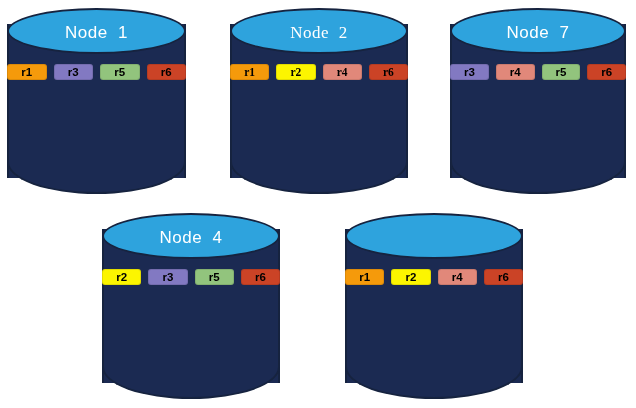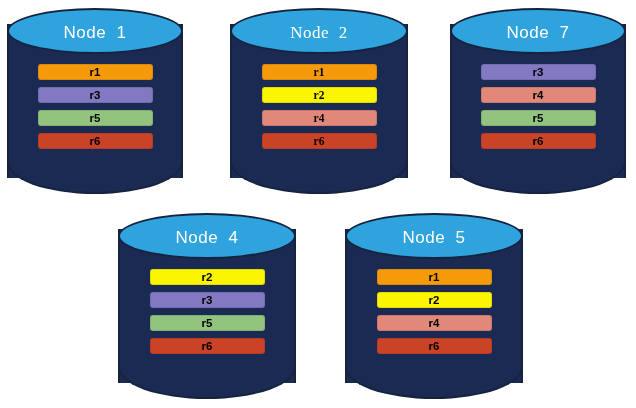"Node 1" div.node { padding-left: 16px -> none; width: 160px -> 179px }
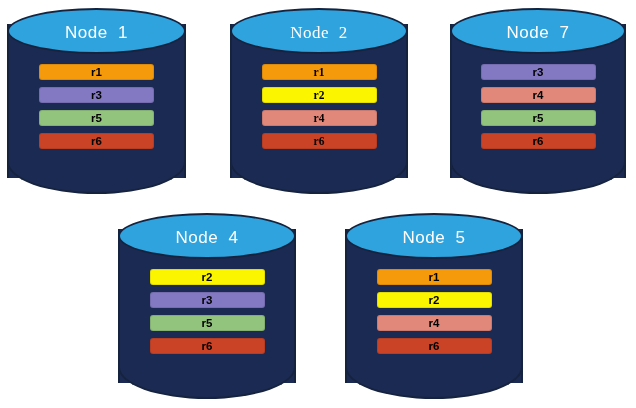"r1" .replicas { flex-direction: column -> row }
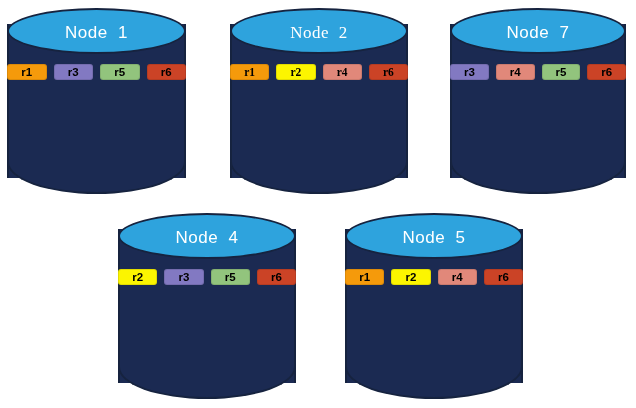"Node 4" div.node { left: 118px -> 102px }
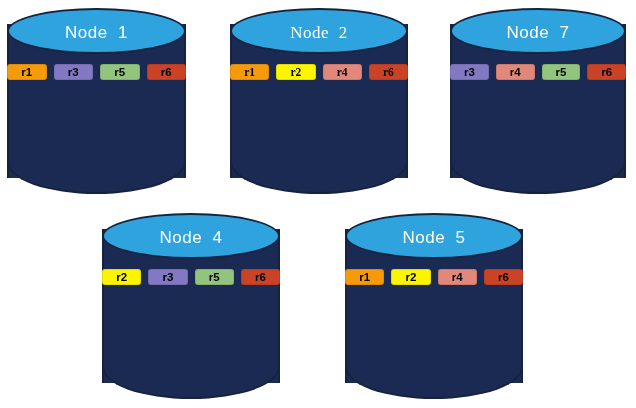"Node 5" div.node-title { html: <div>Node 5</div> -> none }
